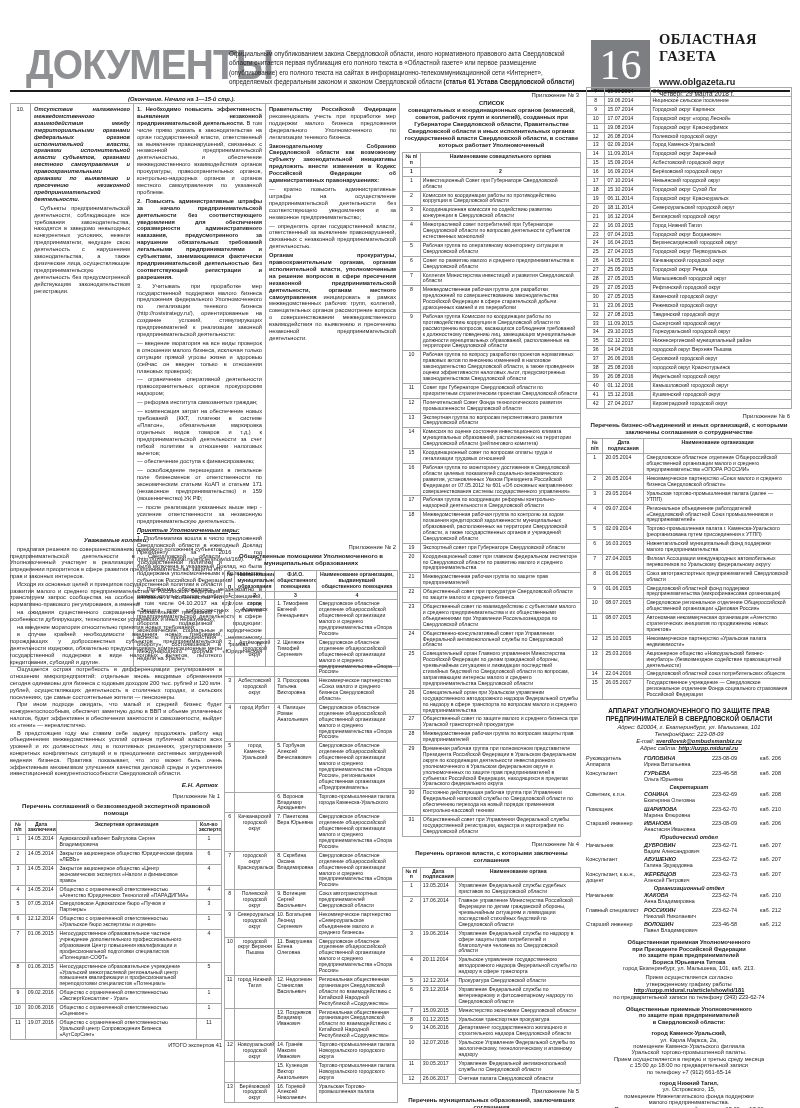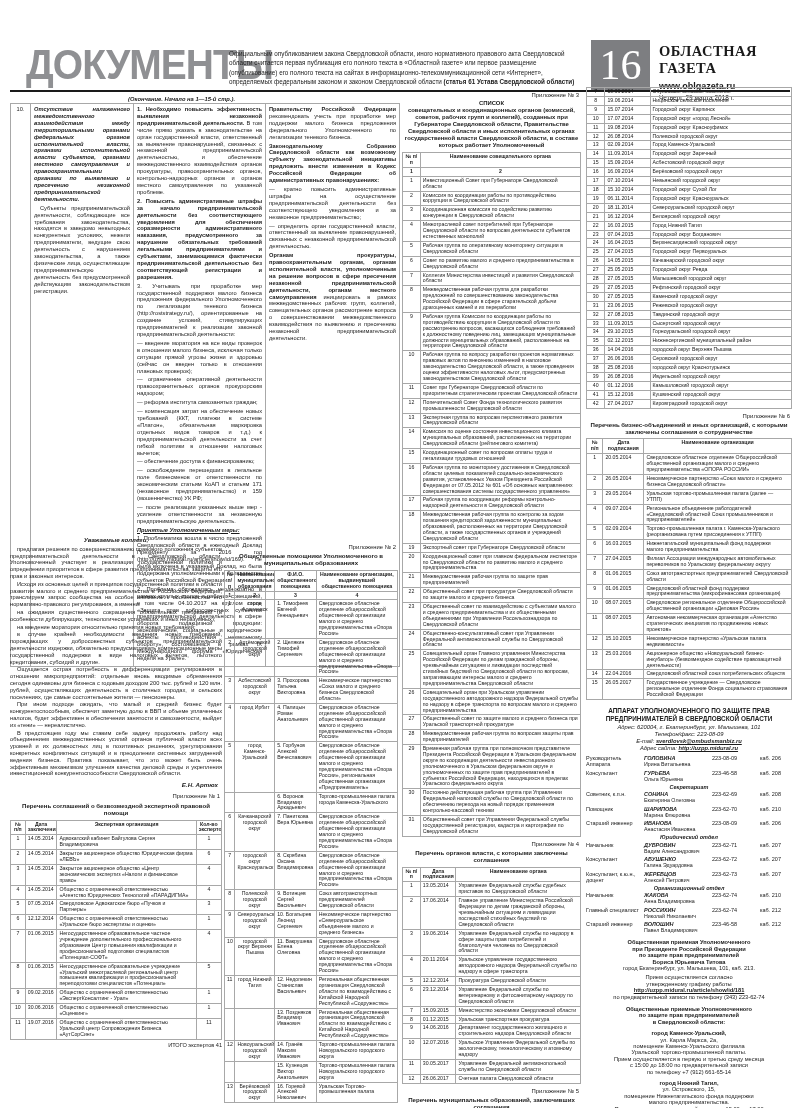"ОБЛАСТНАЯ ГАЗЕТА" .mast { top: 43px -> 31px }
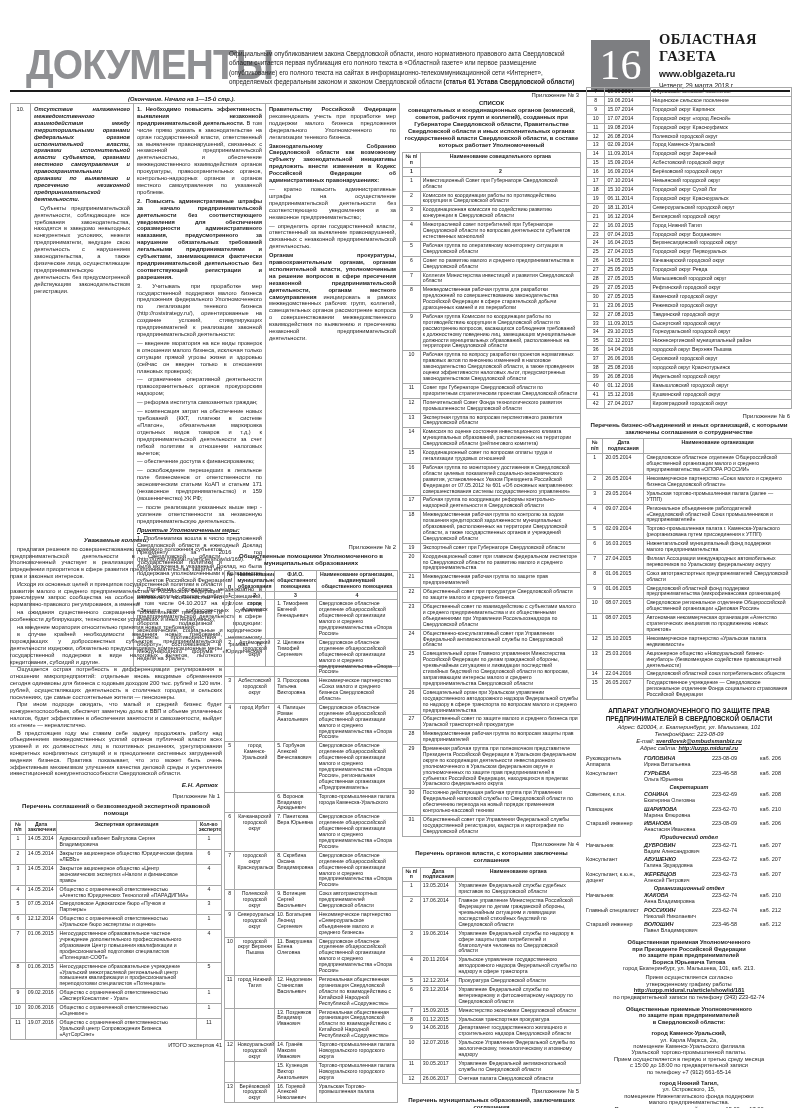"www.oblgazeta.ru" .mast .url { margin-top: 4px -> 12px }
